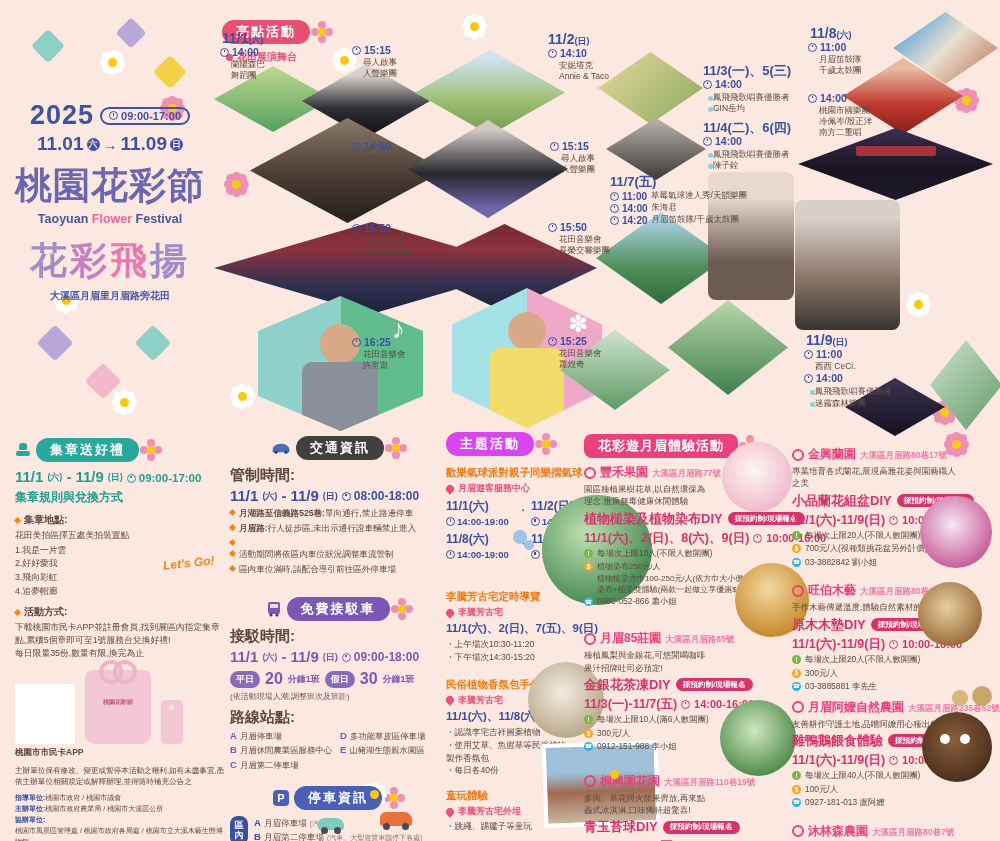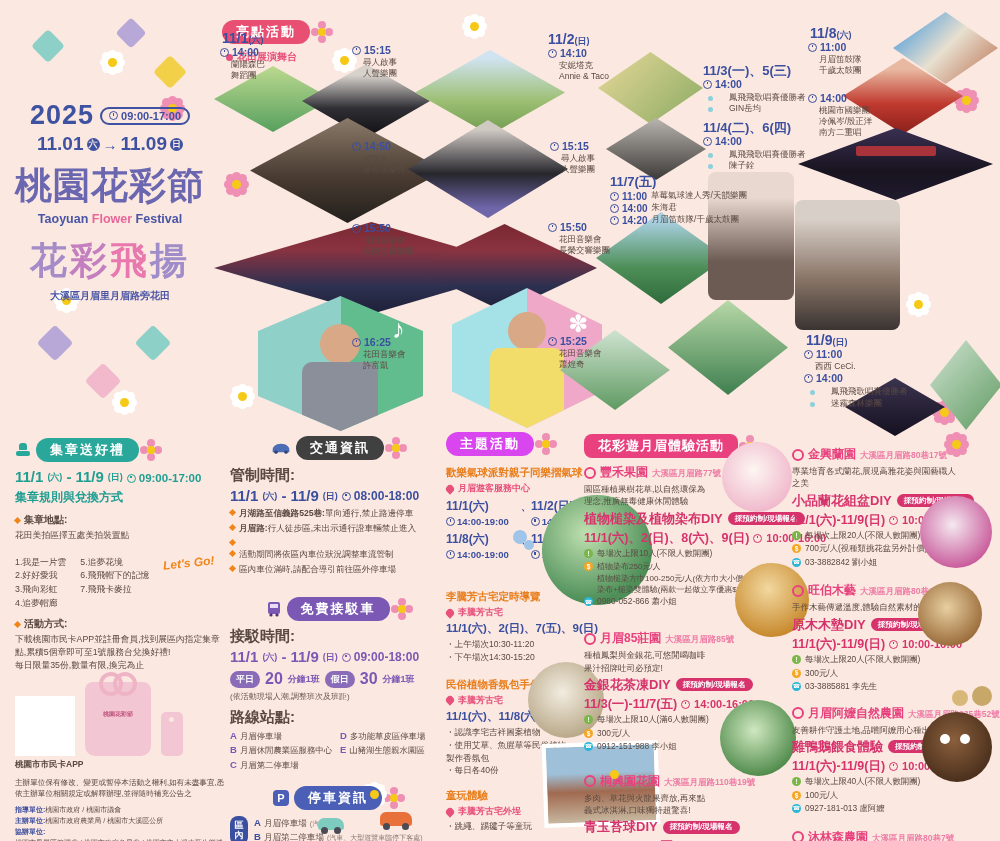"鳳飛飛歌唱賽優勝者" .arow { gap: 16px -> 0 }
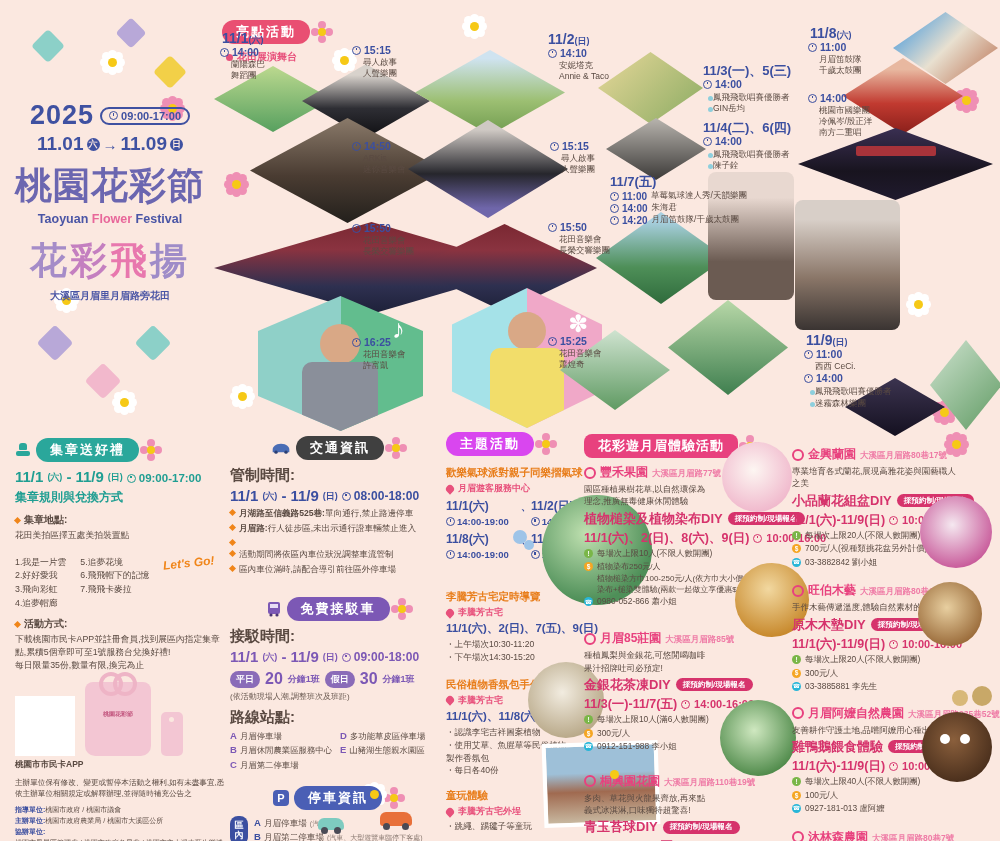"1.我是一片雲" .spots { margin-top: 14px -> 2px }
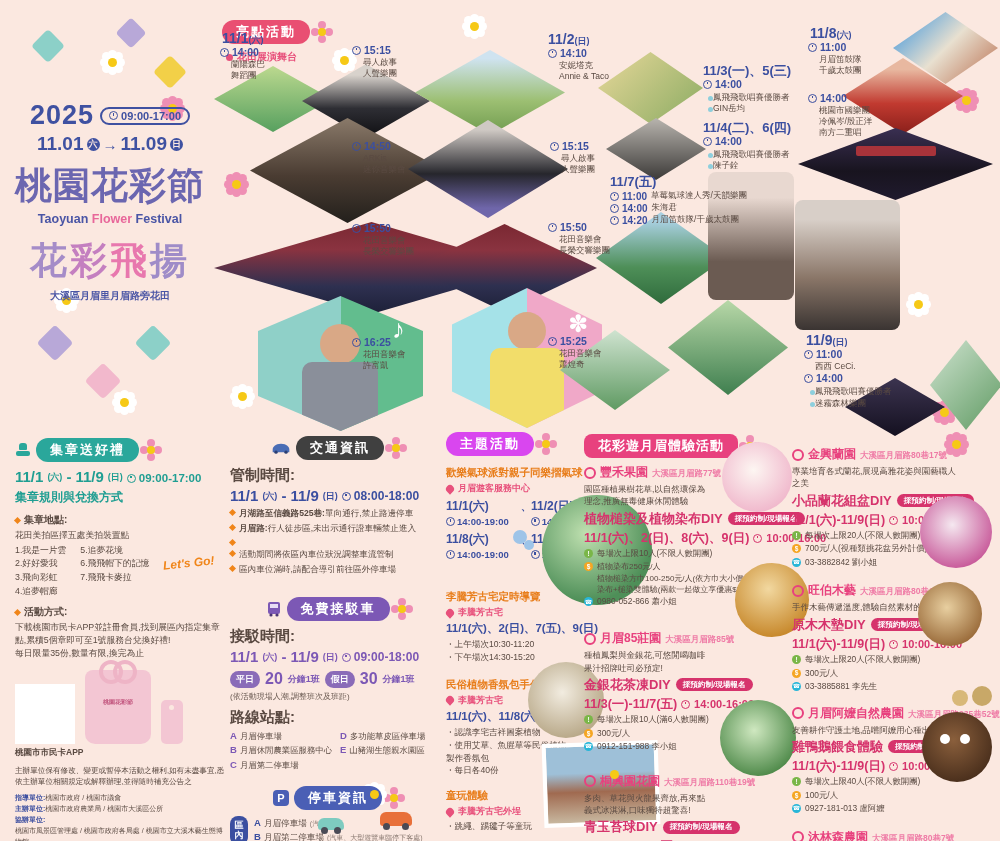"5.追夢花境" span.pre { html: <span>5.追夢花境 6.飛飛帽下的記憶 7.飛飛卡麥拉</span> -> none }
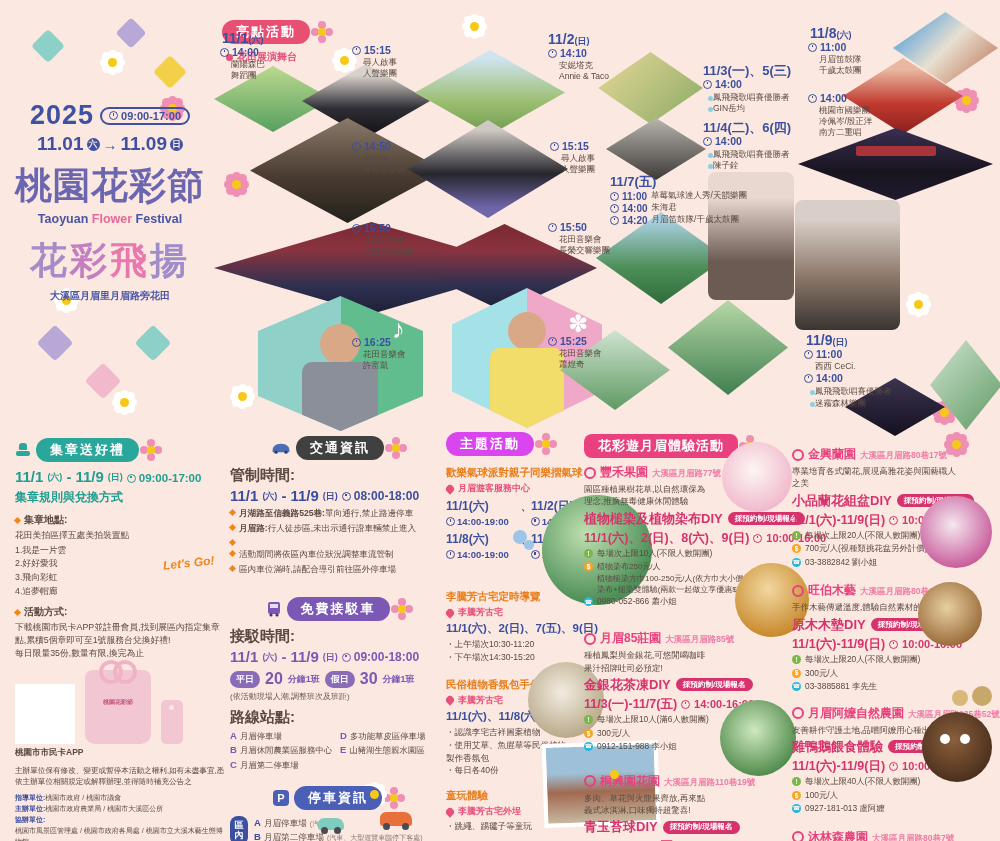"月眉阿嬤自然農園" div.vcard { margin-top: 12px -> 6px }
